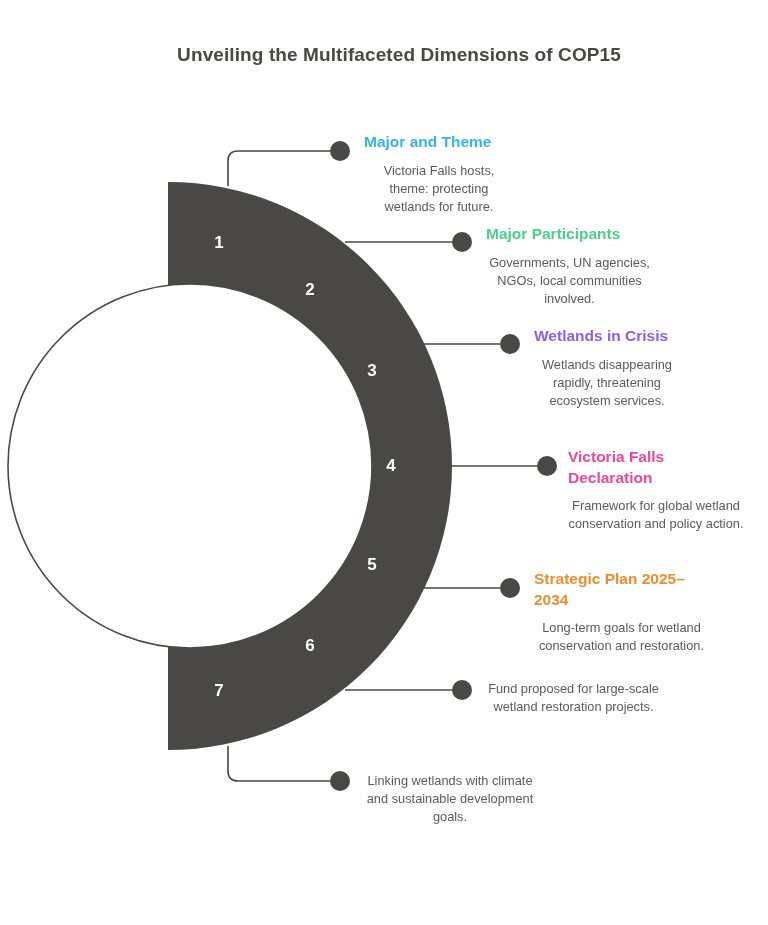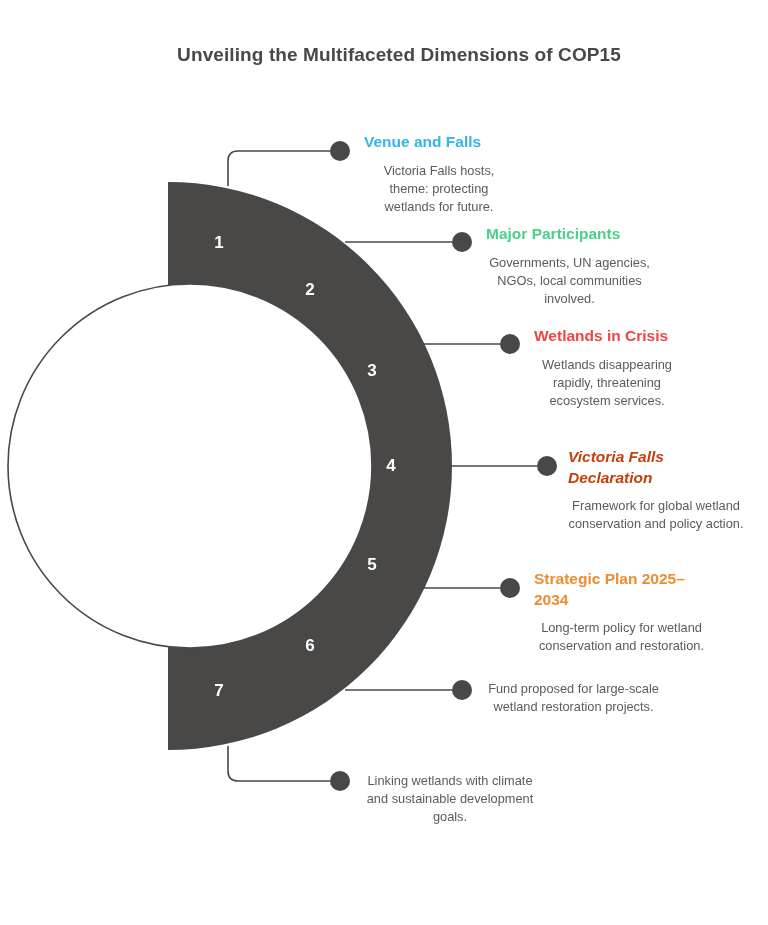"Venue and Falls" div.item-heading { text: Venue and Falls -> Major and Theme }
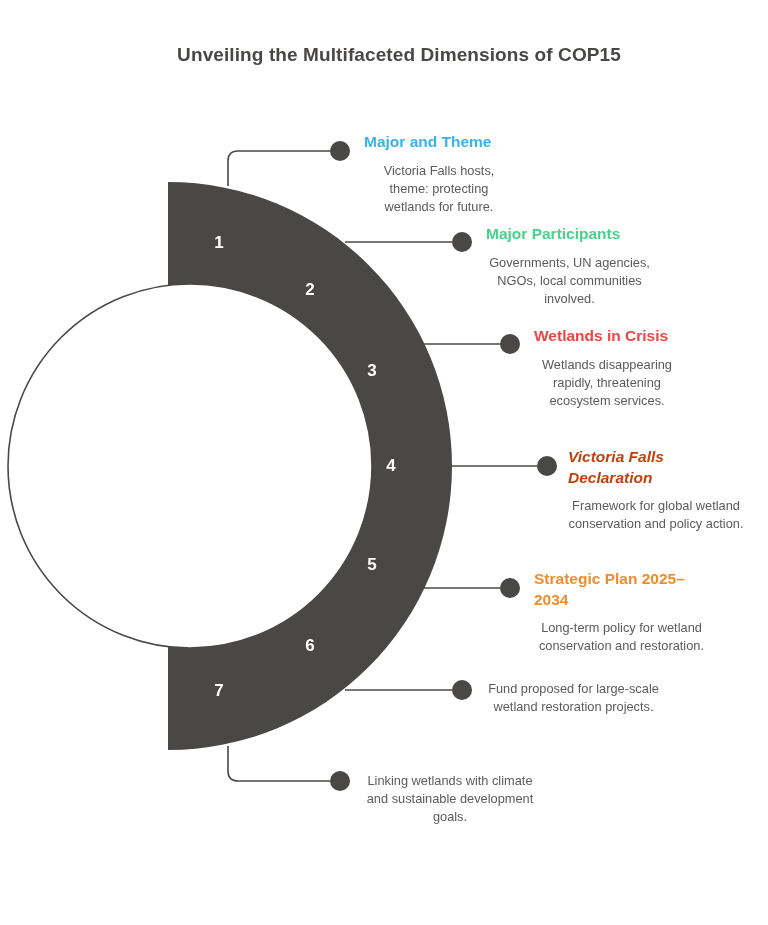"Wetlands in Crisis" div.item-heading { color: #ef4444 -> #8b5cf6 }
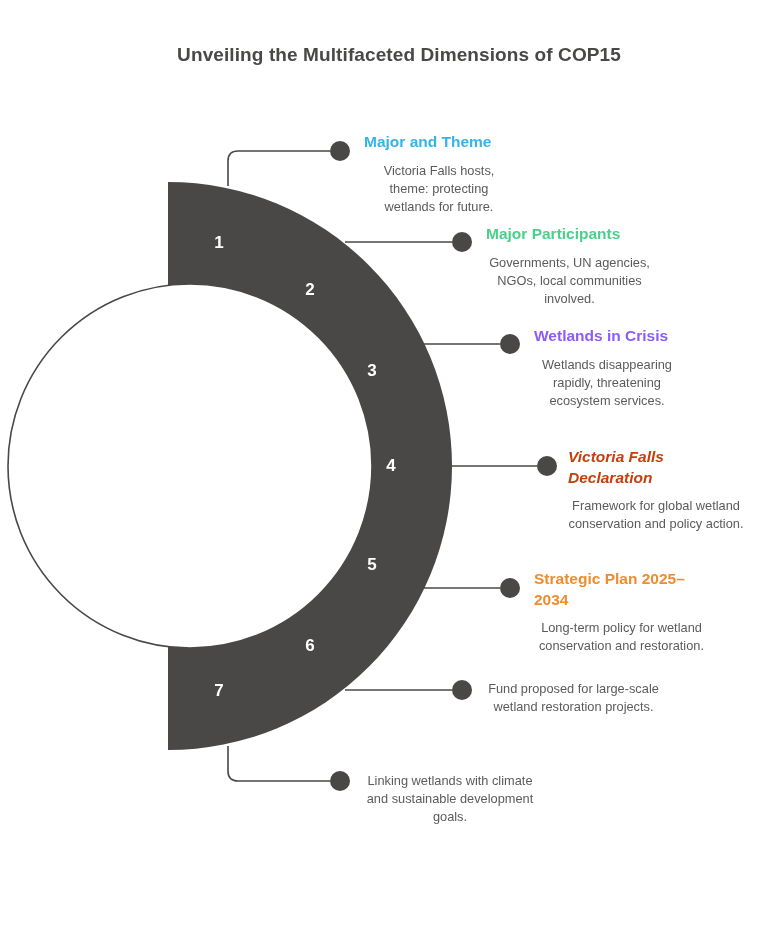"Victoria Falls Declaration" div.item-heading { color: #c2410c -> #ec4899; font-style: italic -> none }
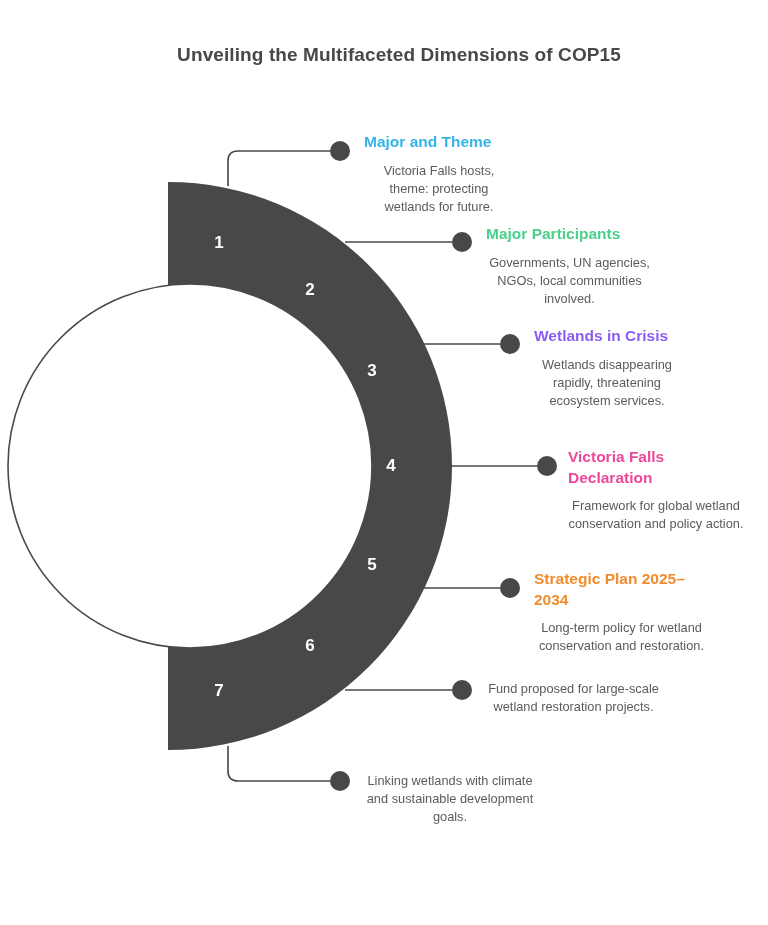"Long-term policy for wetland" div.item-desc { text: policy -> goals }
